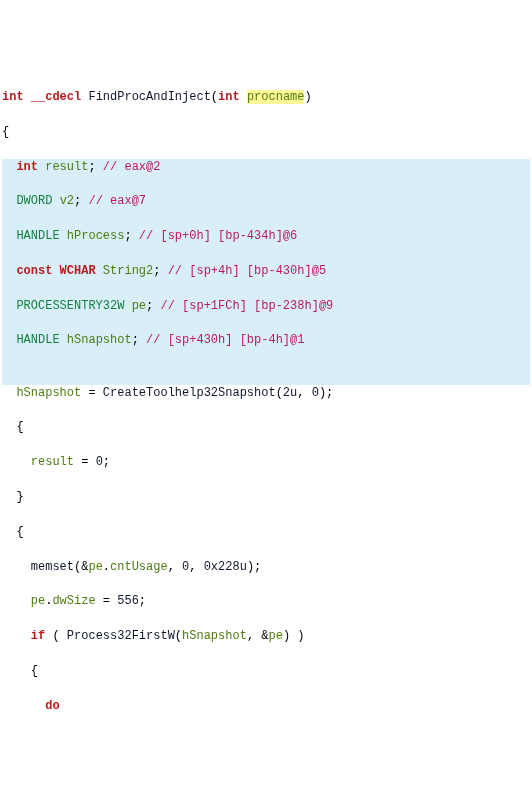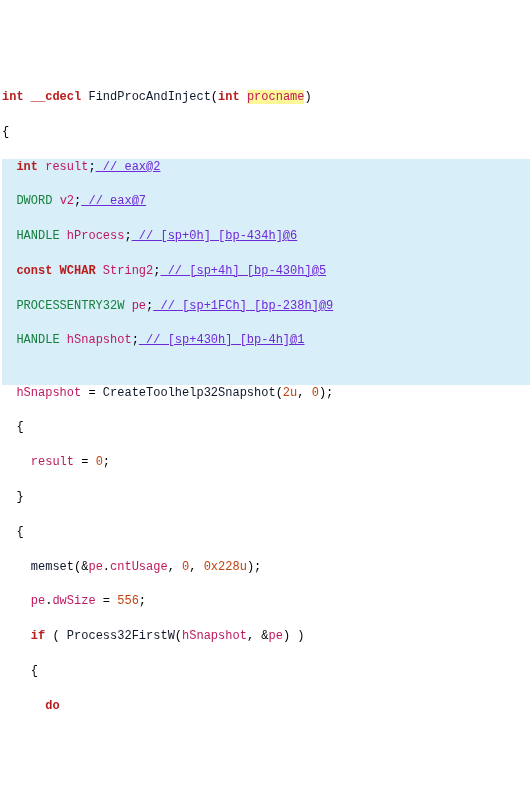"procname" .varname { color: #be185d -> #4d7c0f }
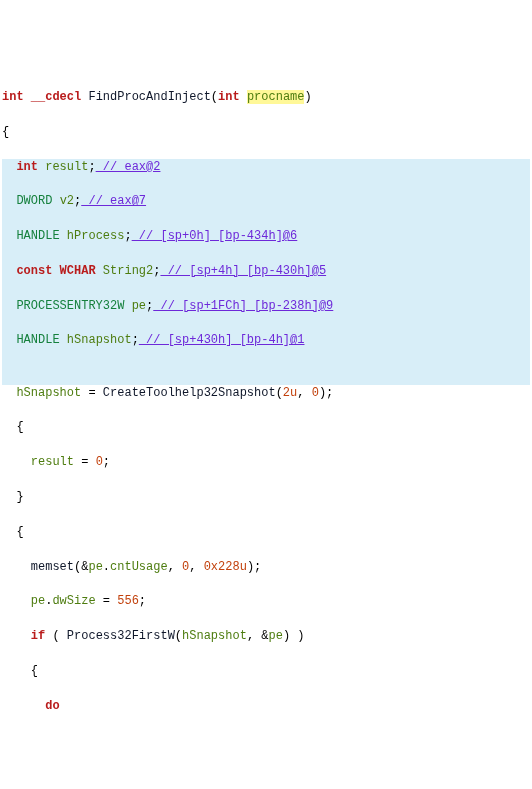"// eax@2" .comment { color: #6d28d9 -> #be185d; text-decoration: underline -> none }
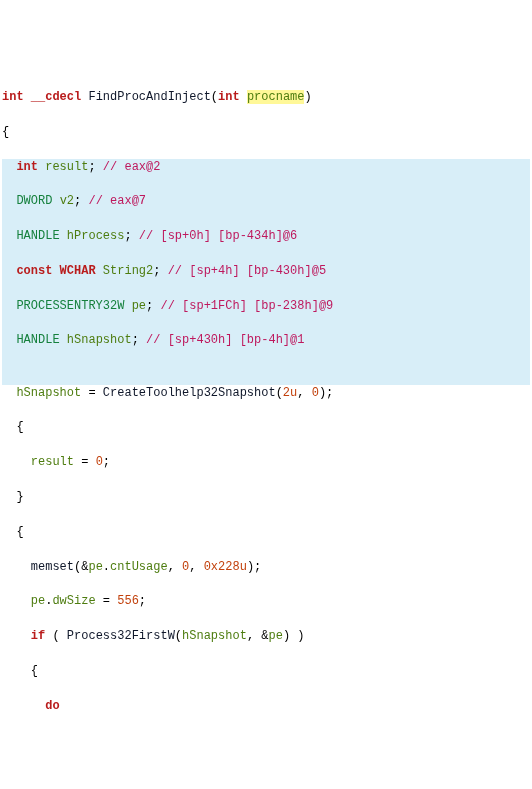"2u" .num { color: #c2410c -> #0f172a }
